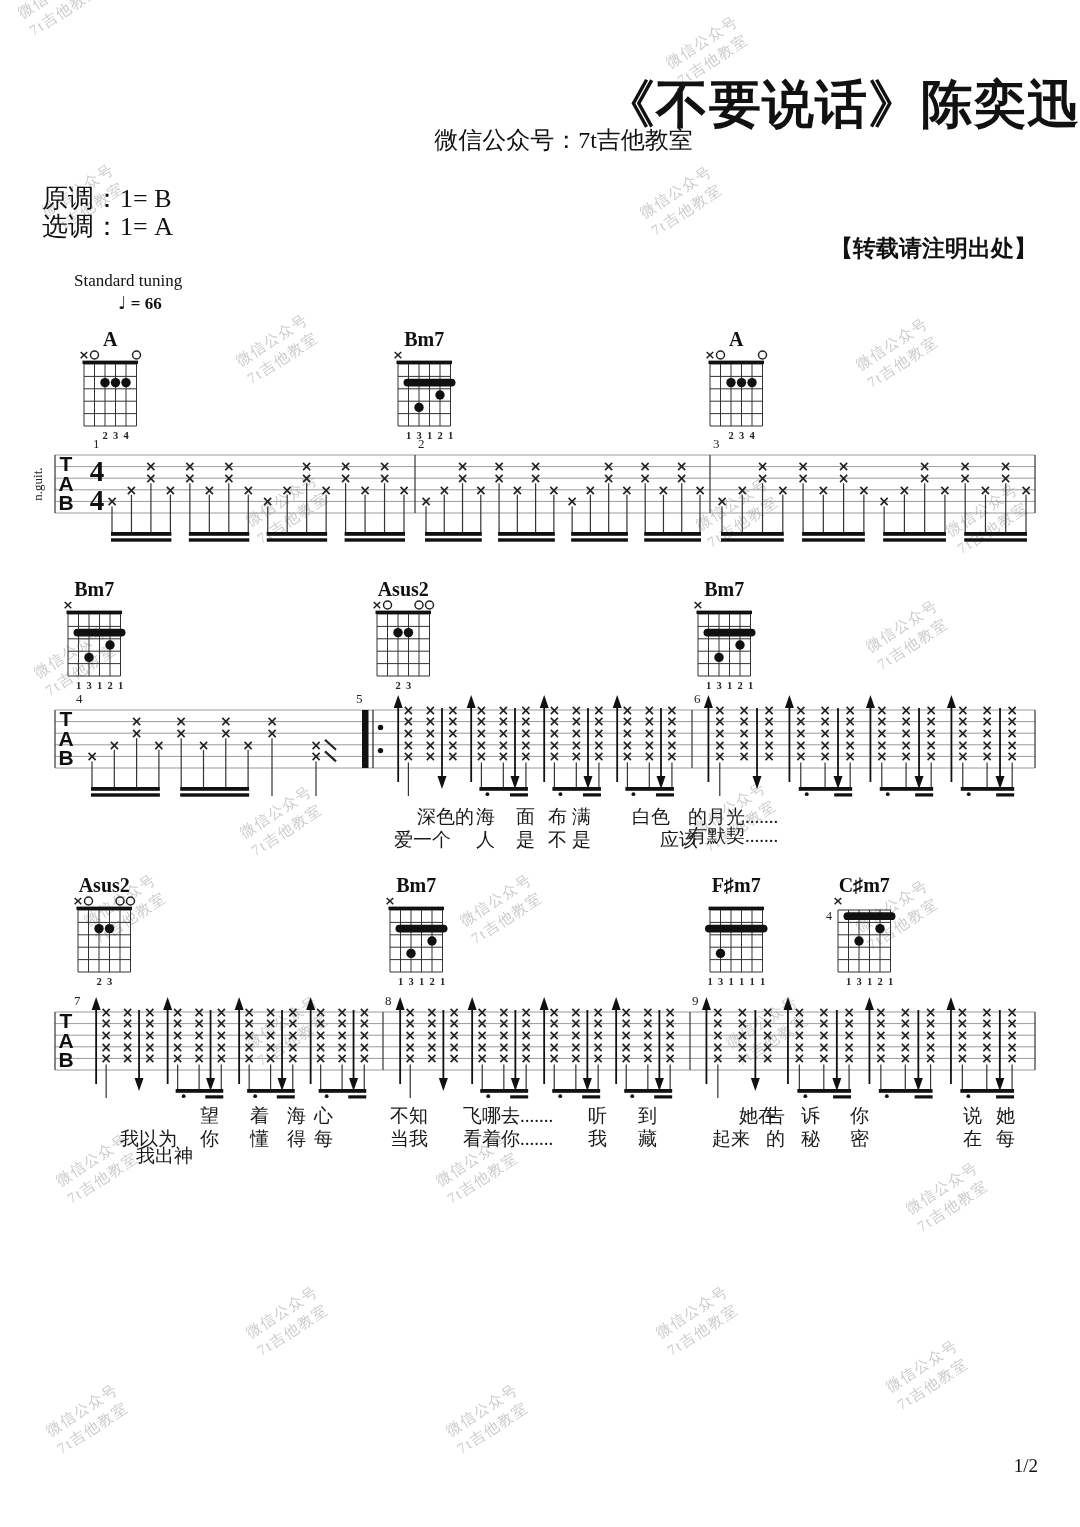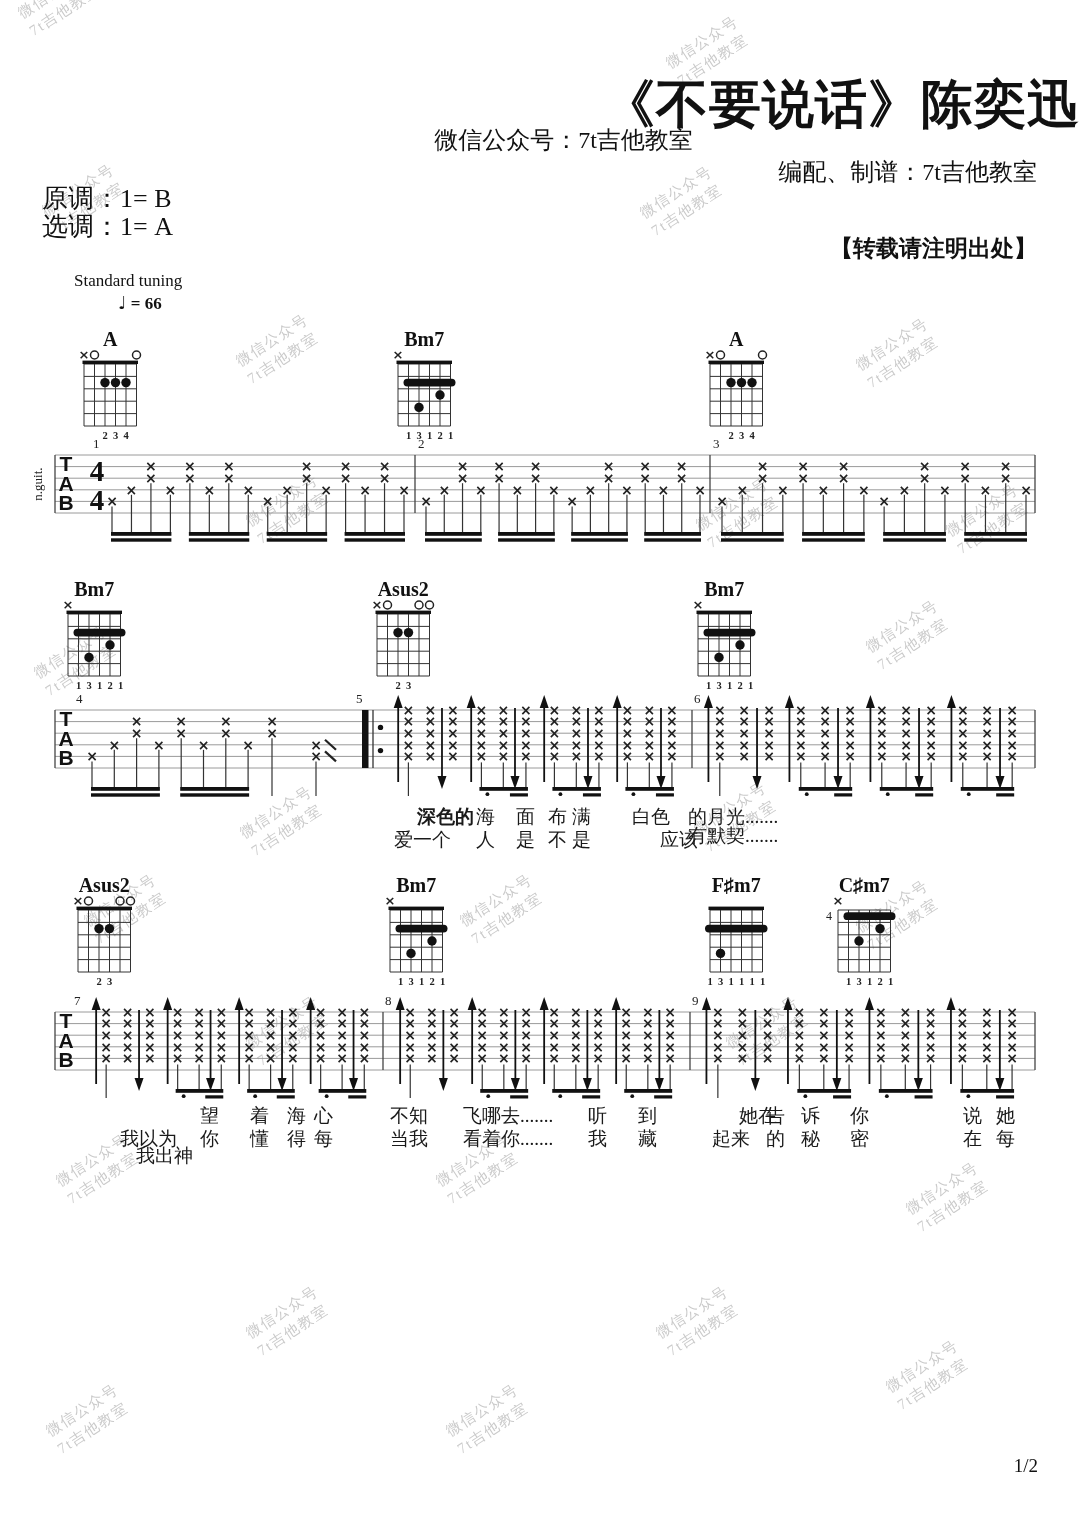"编配、制谱：7t吉他教室" div.credit { html: <div>编配、制谱：7t吉他教室</div> -> none }
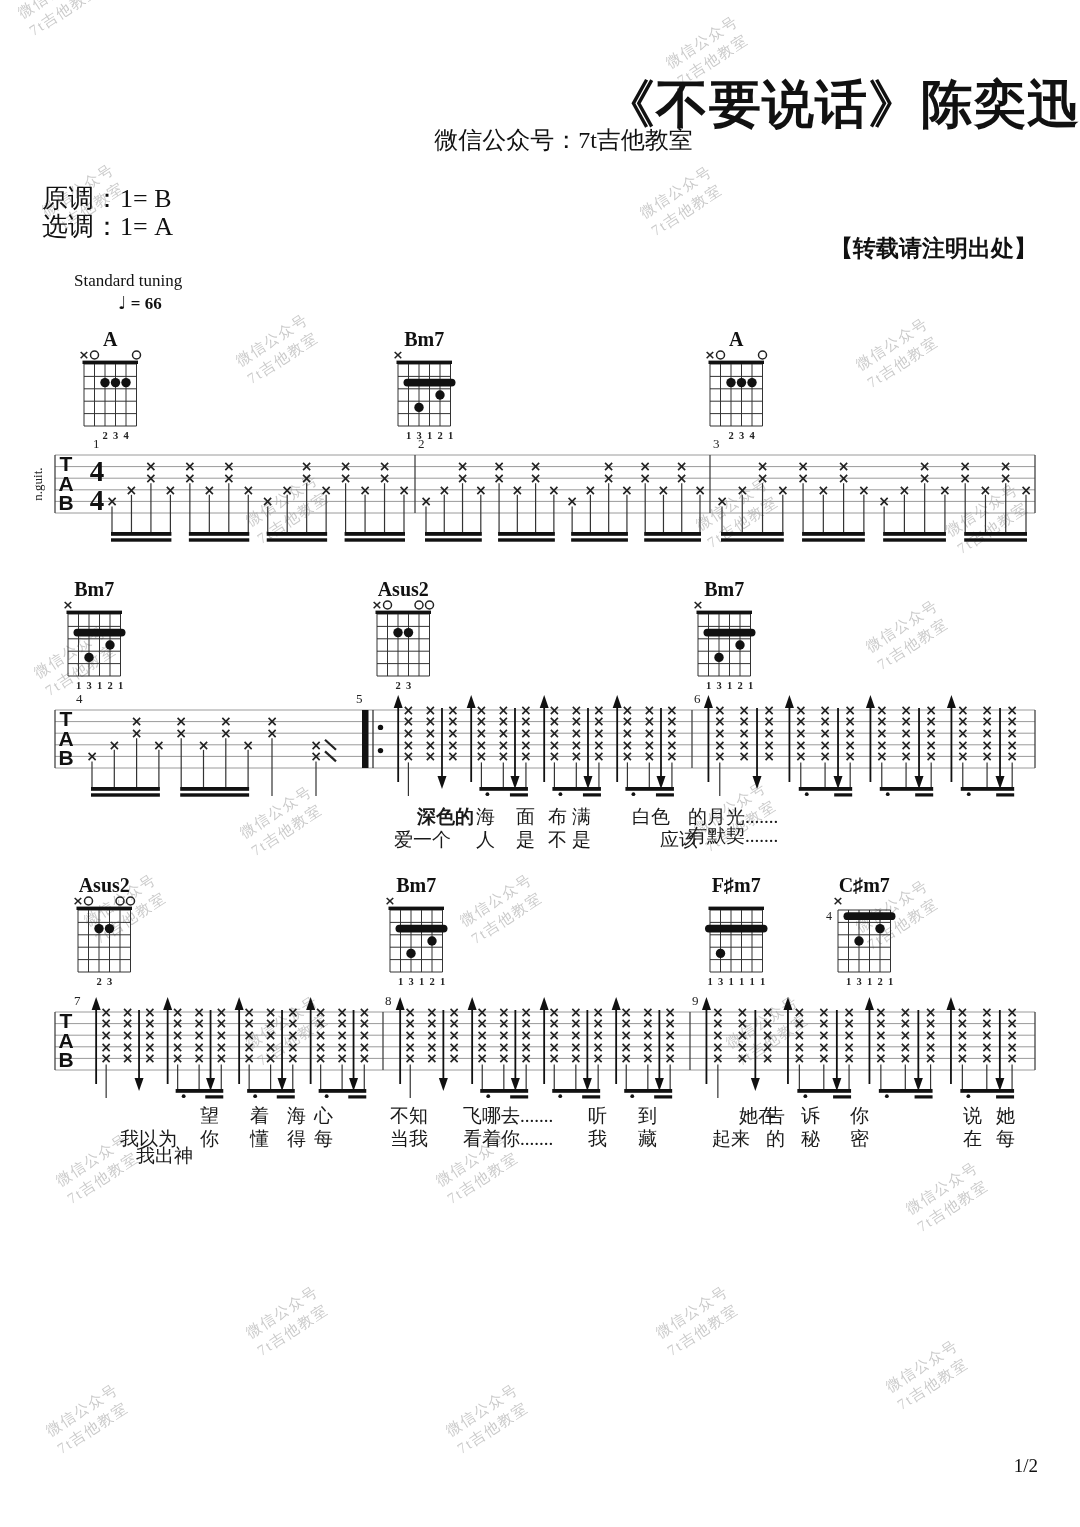"深色的" span.lyr { font-weight: bold -> none }
